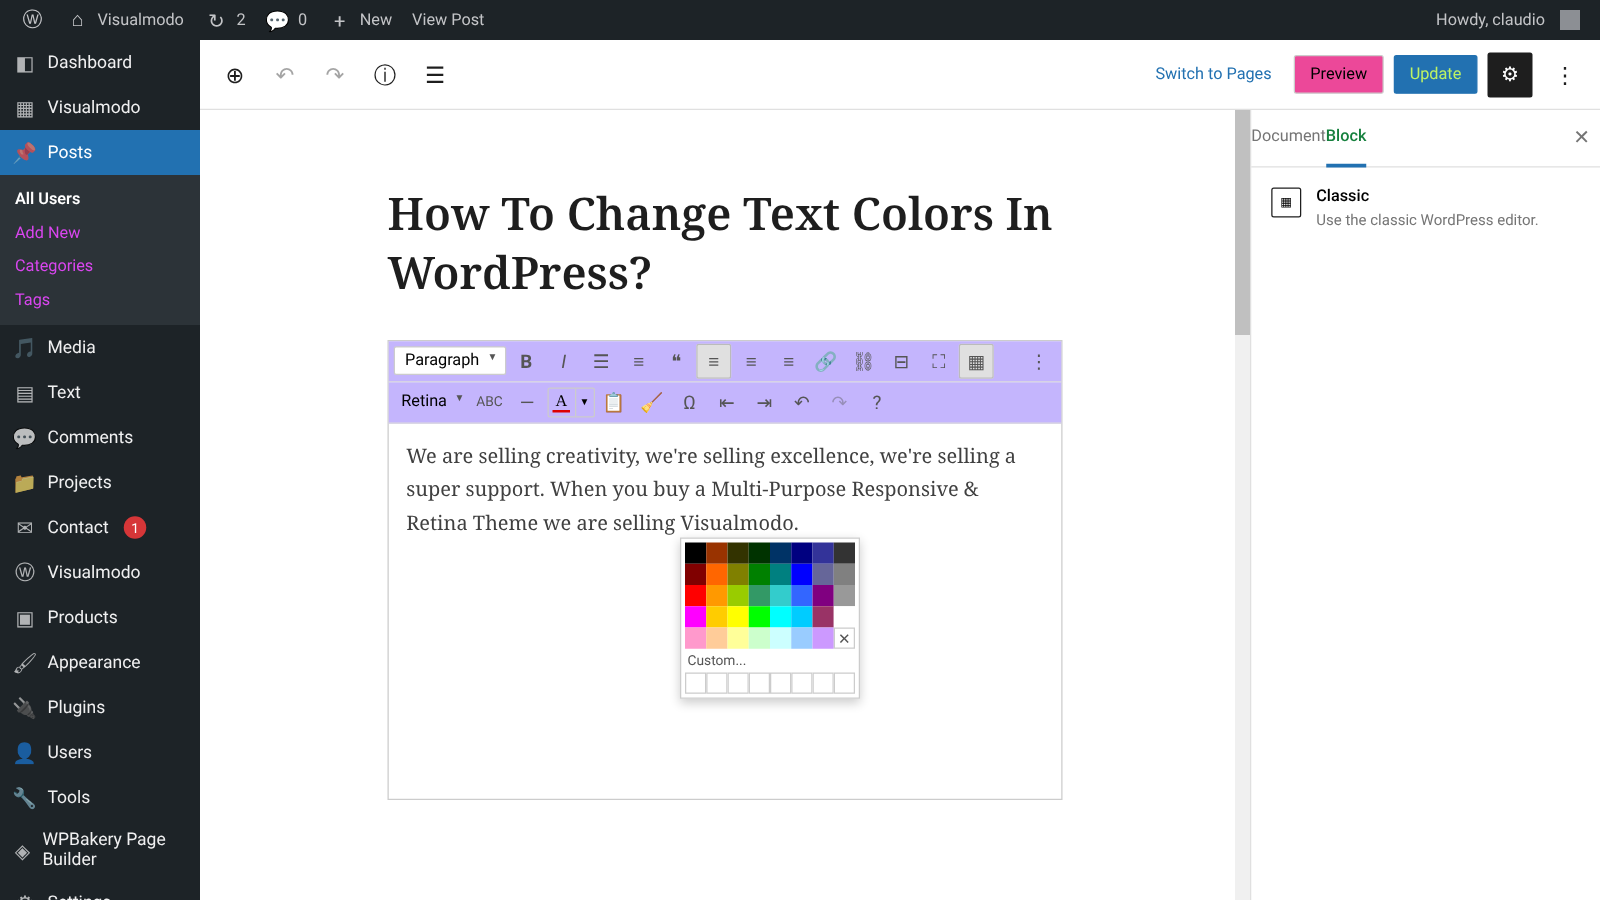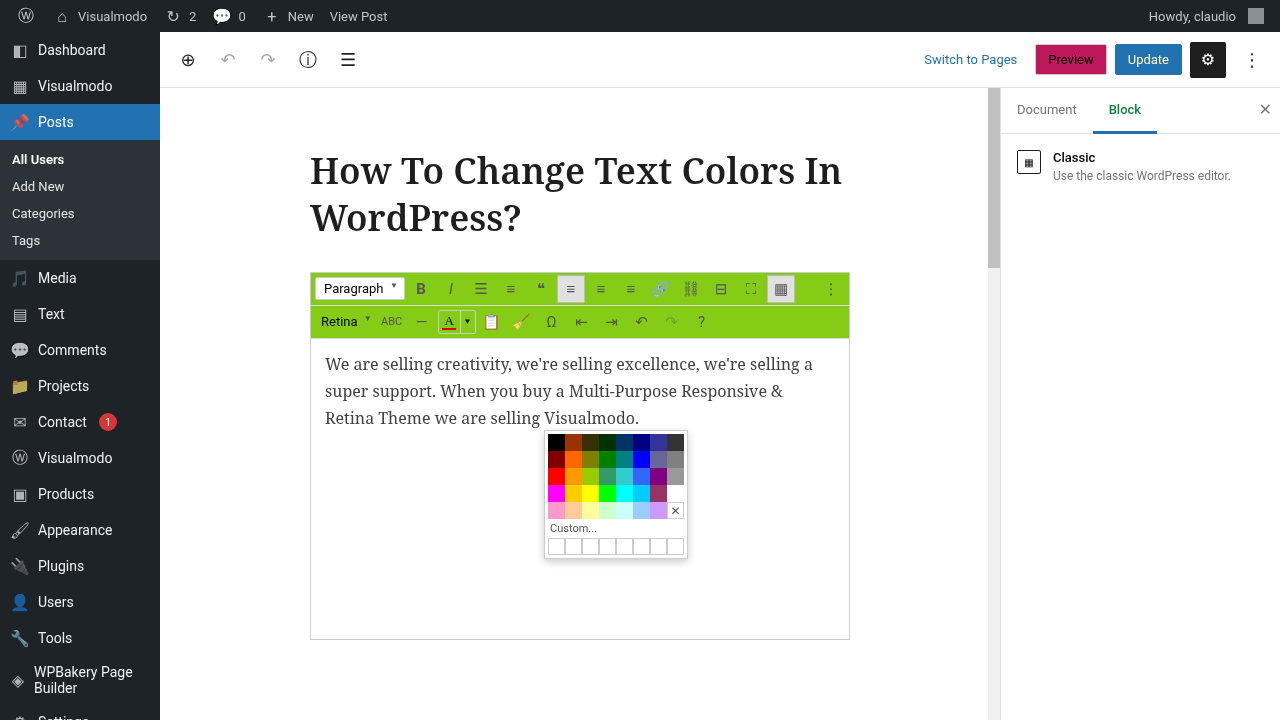"Preview" .btn { background: #be185d -> #ec4899 }
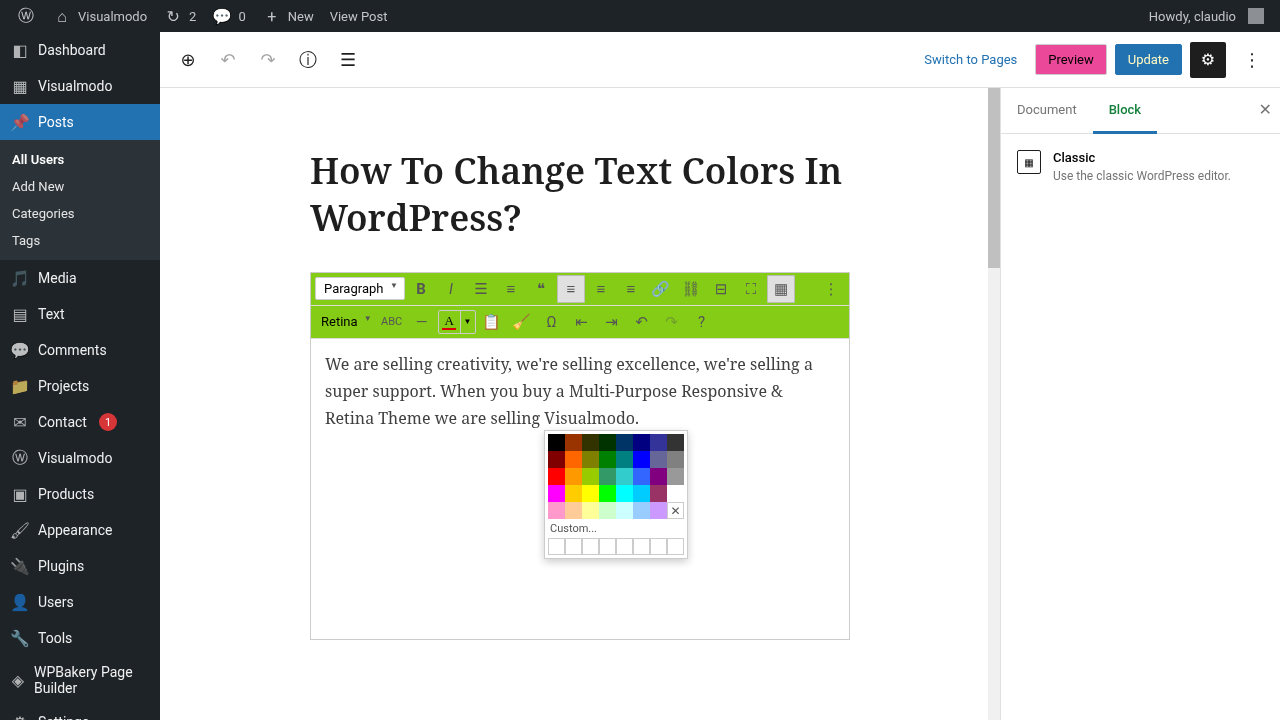"Update" .btn-primary { color: #fef9c3 -> #bef264 }
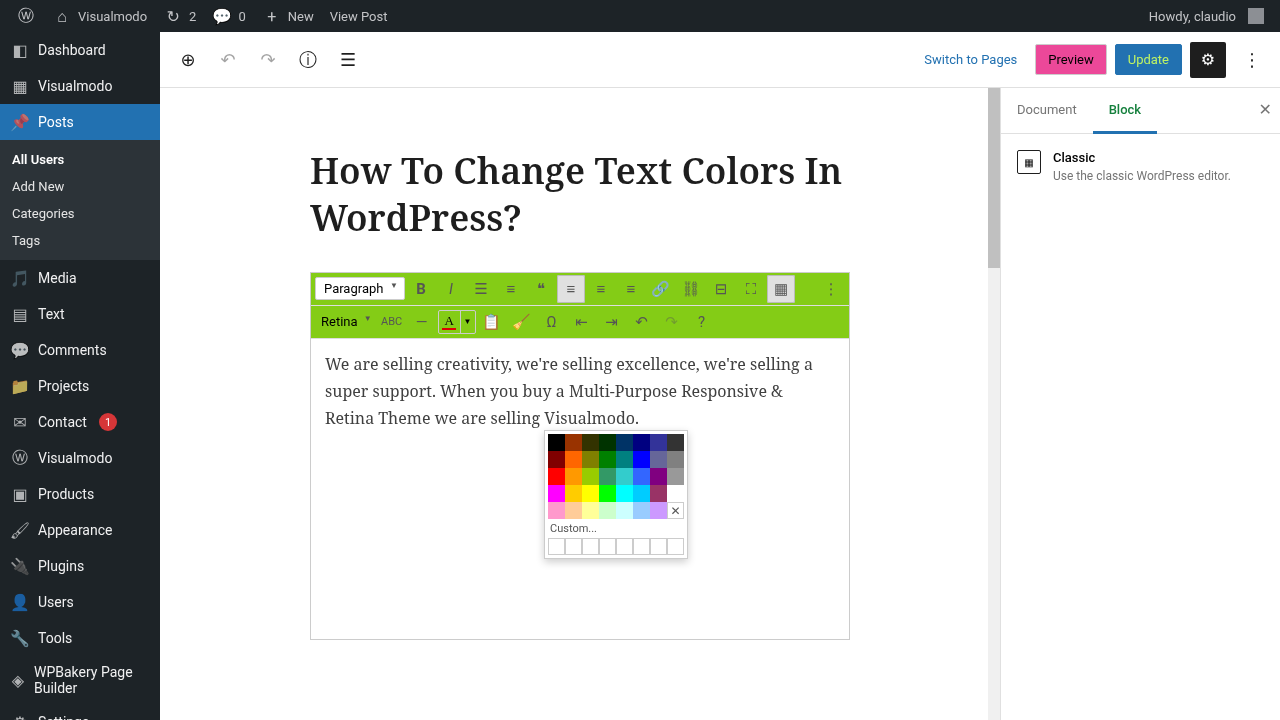"Document" .insp-tab { padding: 14px 16px -> 14px 0 }
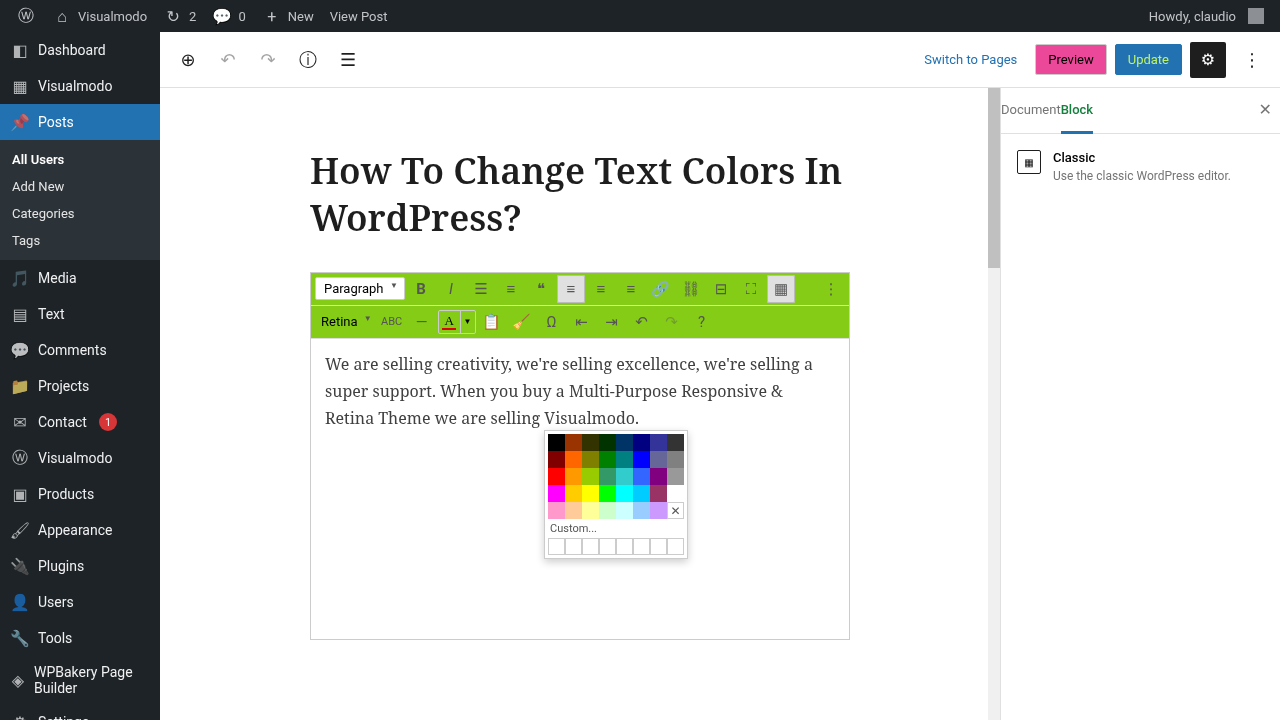"Add New" .submenu-item { color: #e5e5e5 -> #d946ef }
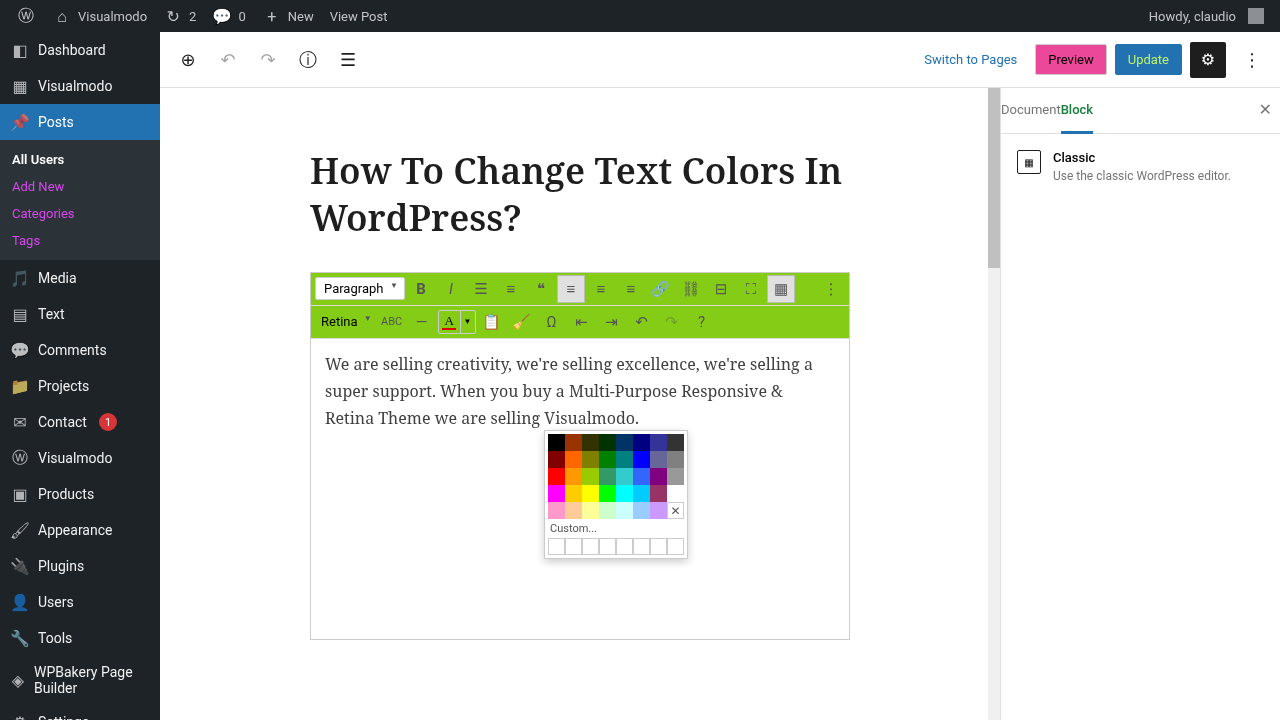"Paragraph" .toolbar { background: #84cc16 -> #c4b5fd }
